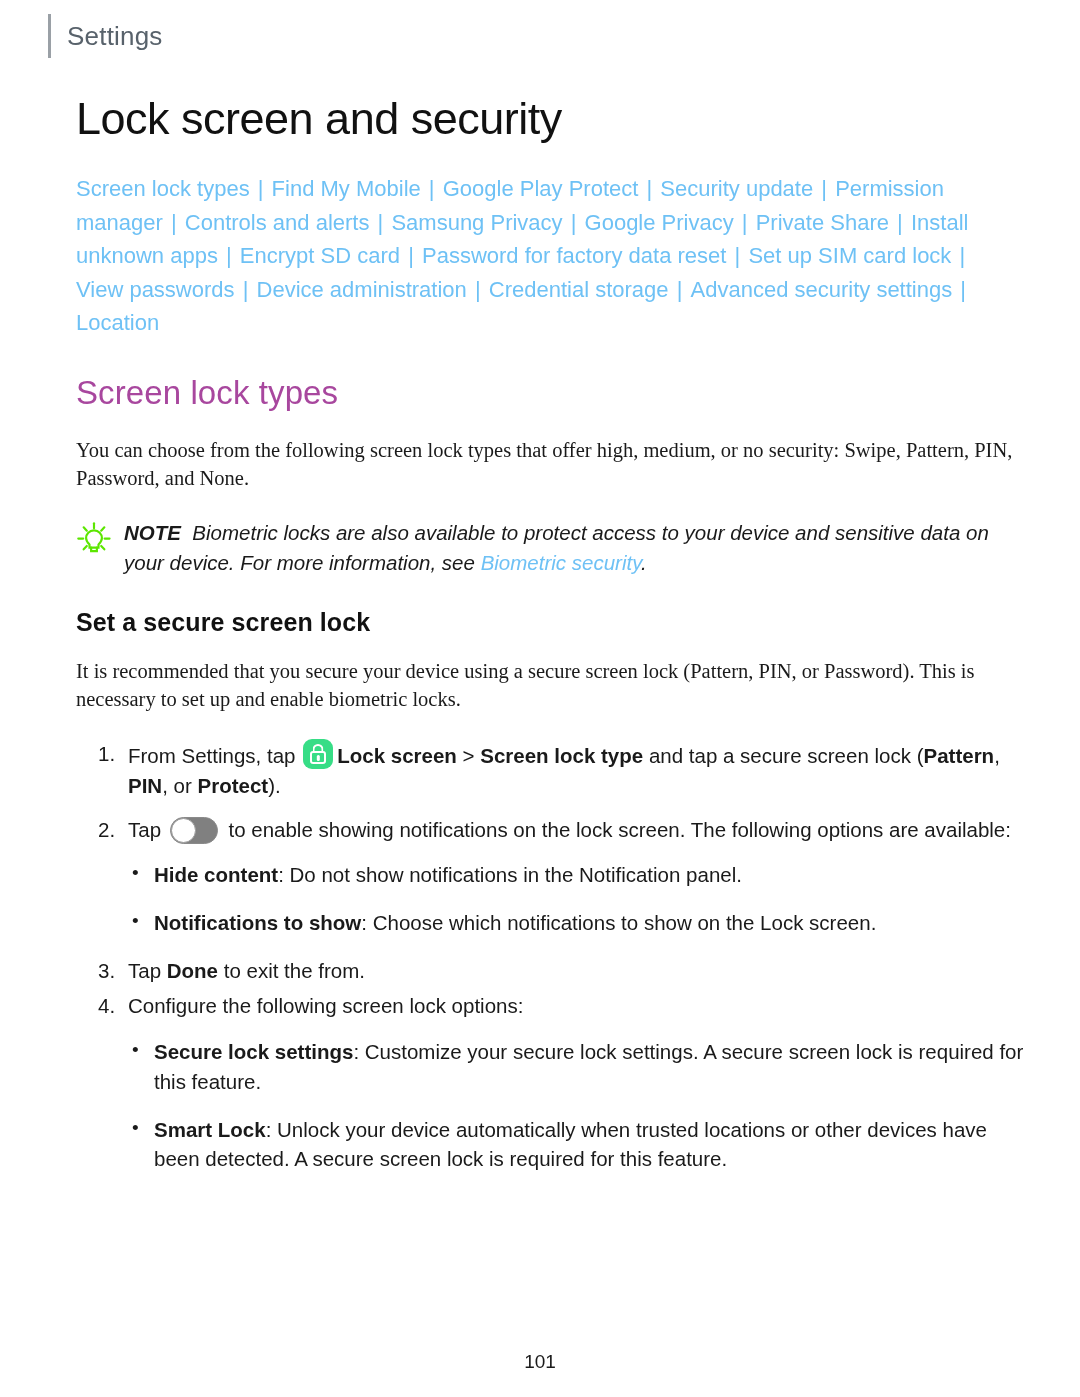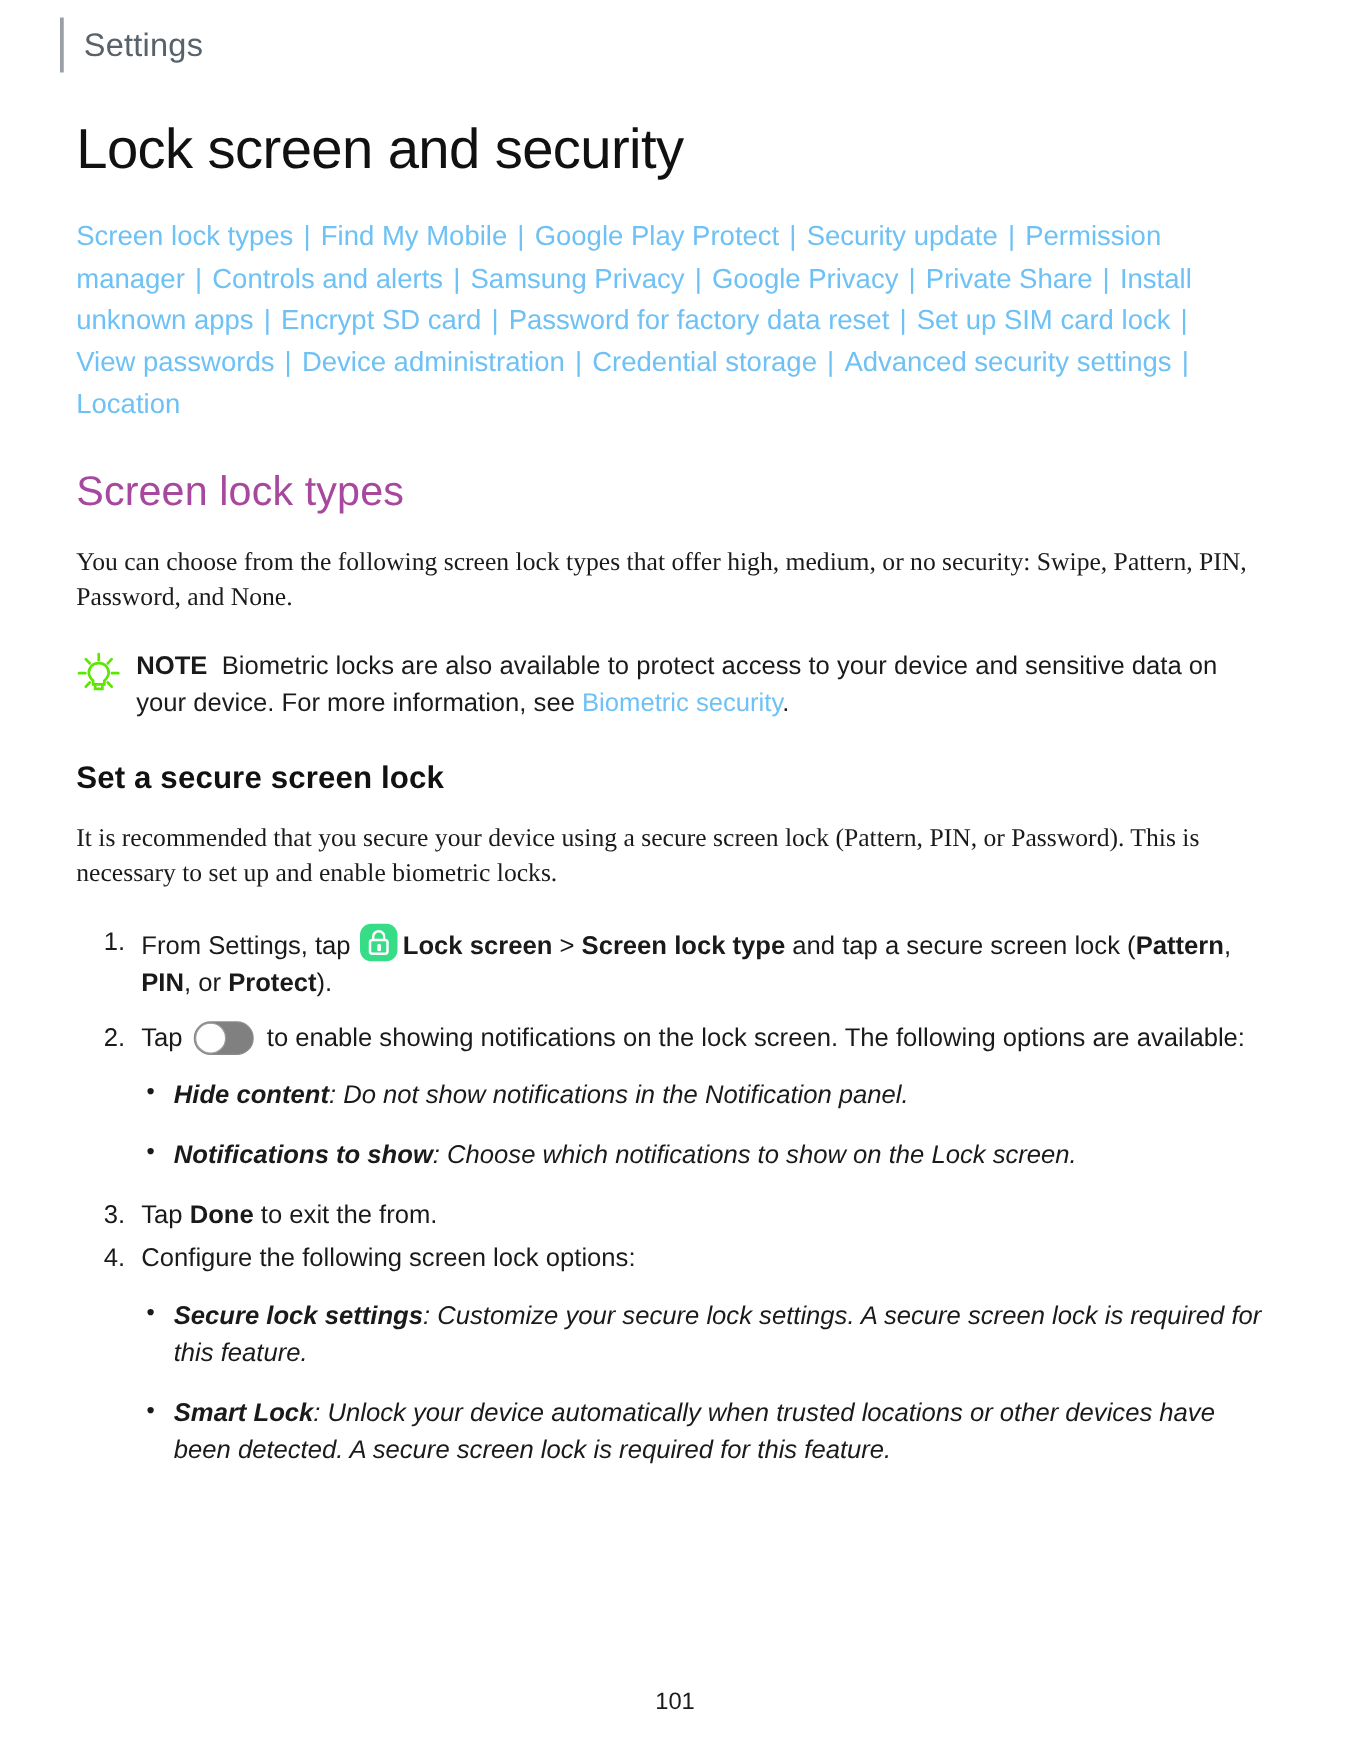"Lock screen and security" .content { left: 61px -> 76px }
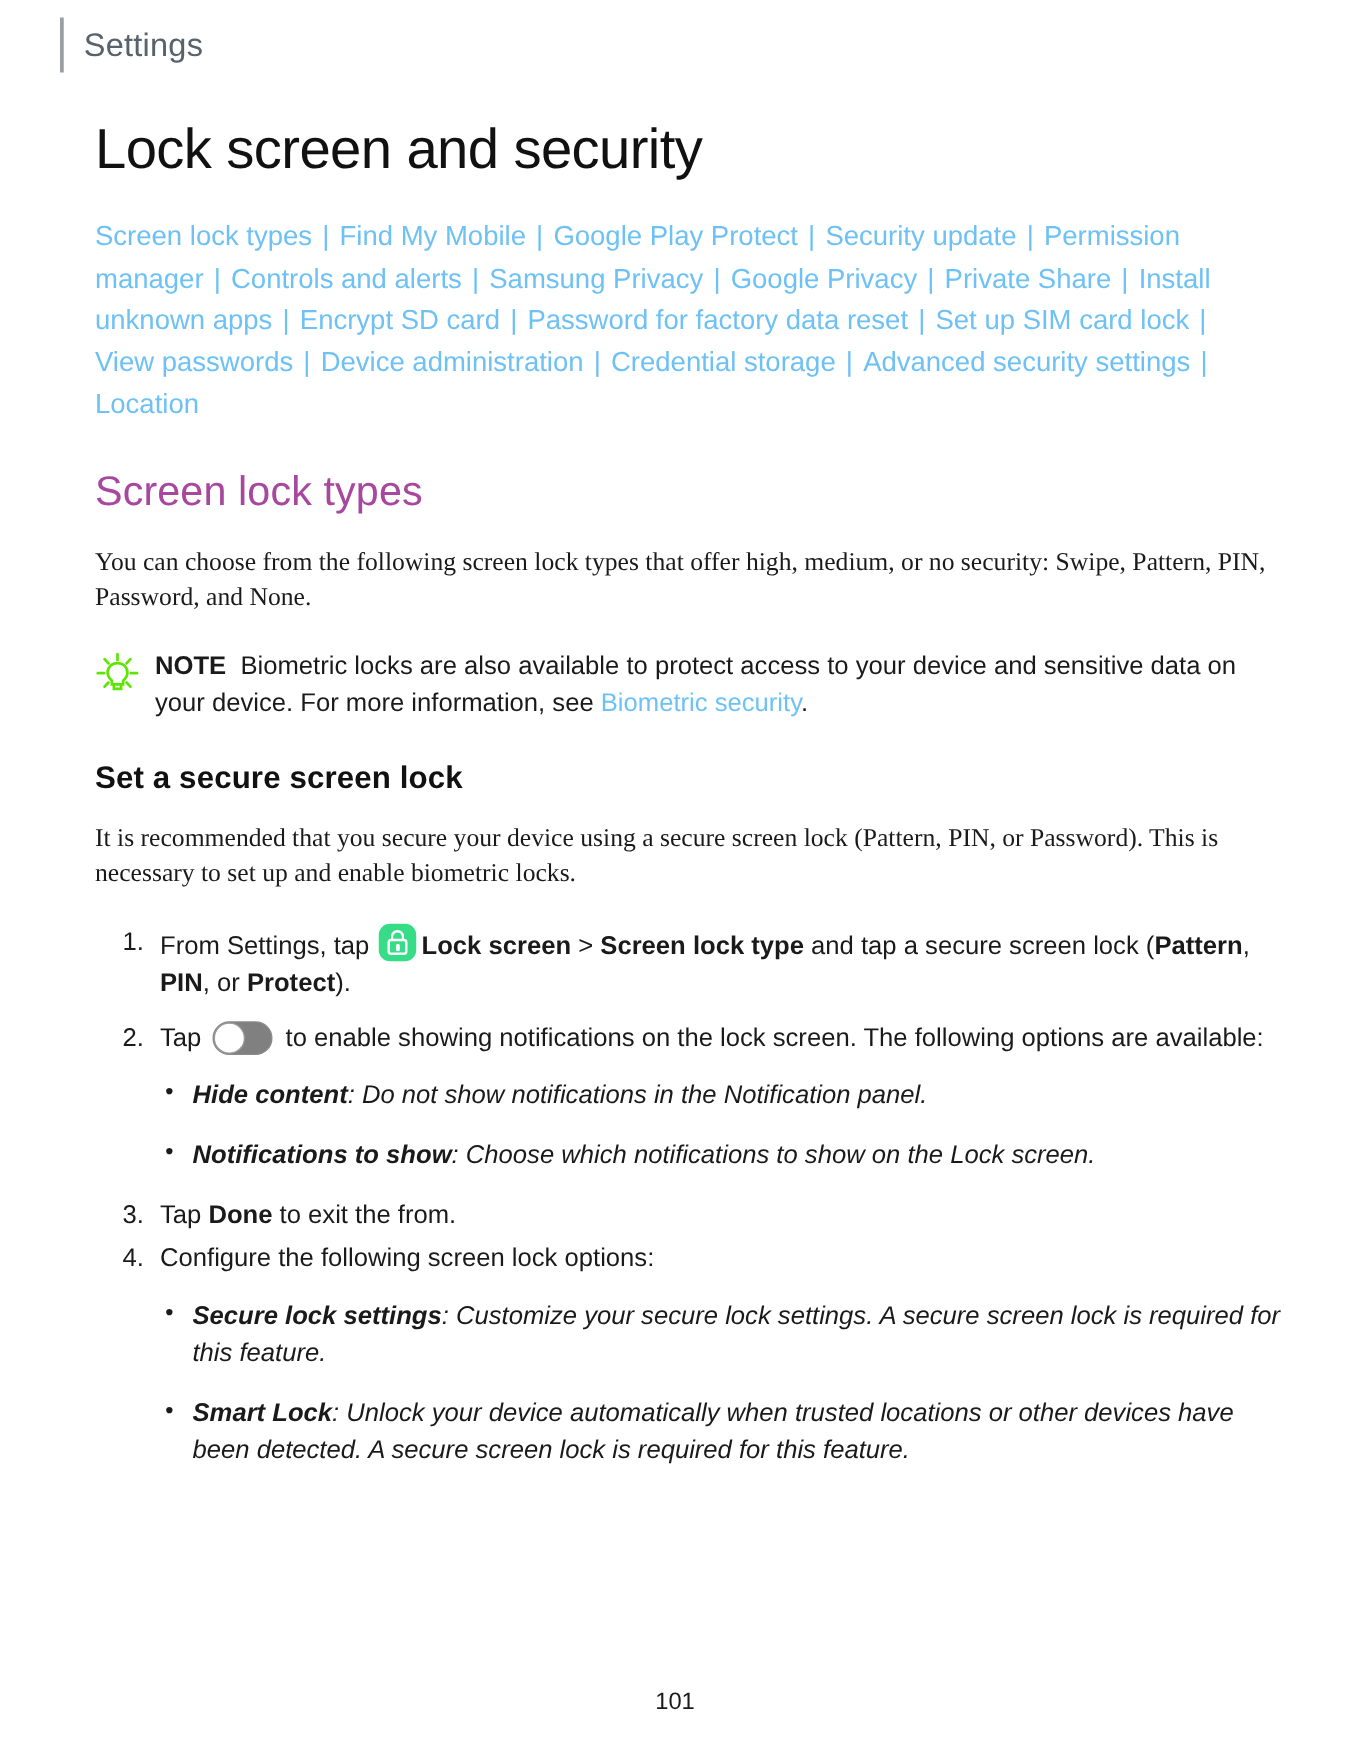"NOTE Biometric locks are also" .note { font-style: none -> italic }
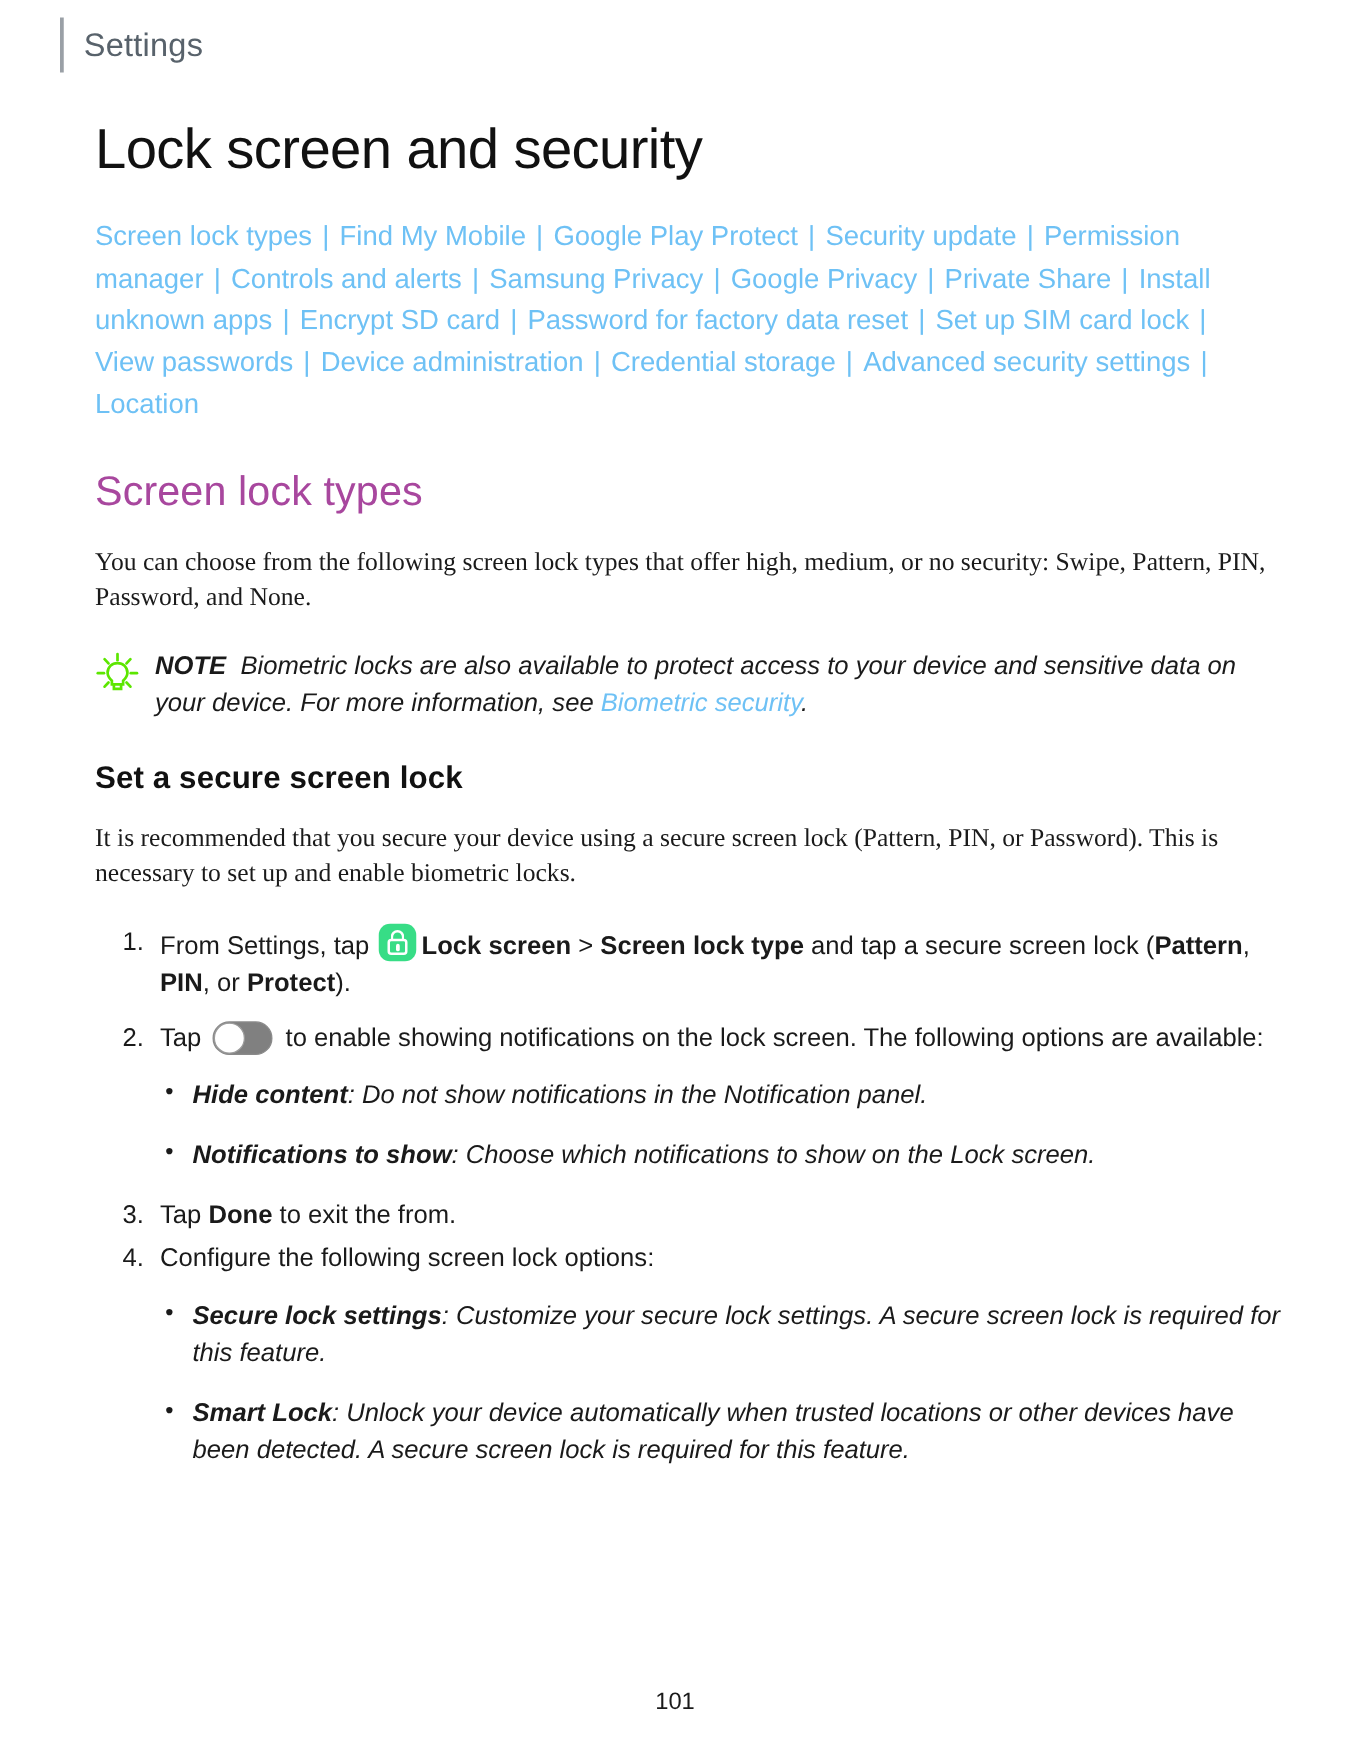"Hide content: Do not show" ul.bullets.after-step { font-style: italic -> none }
